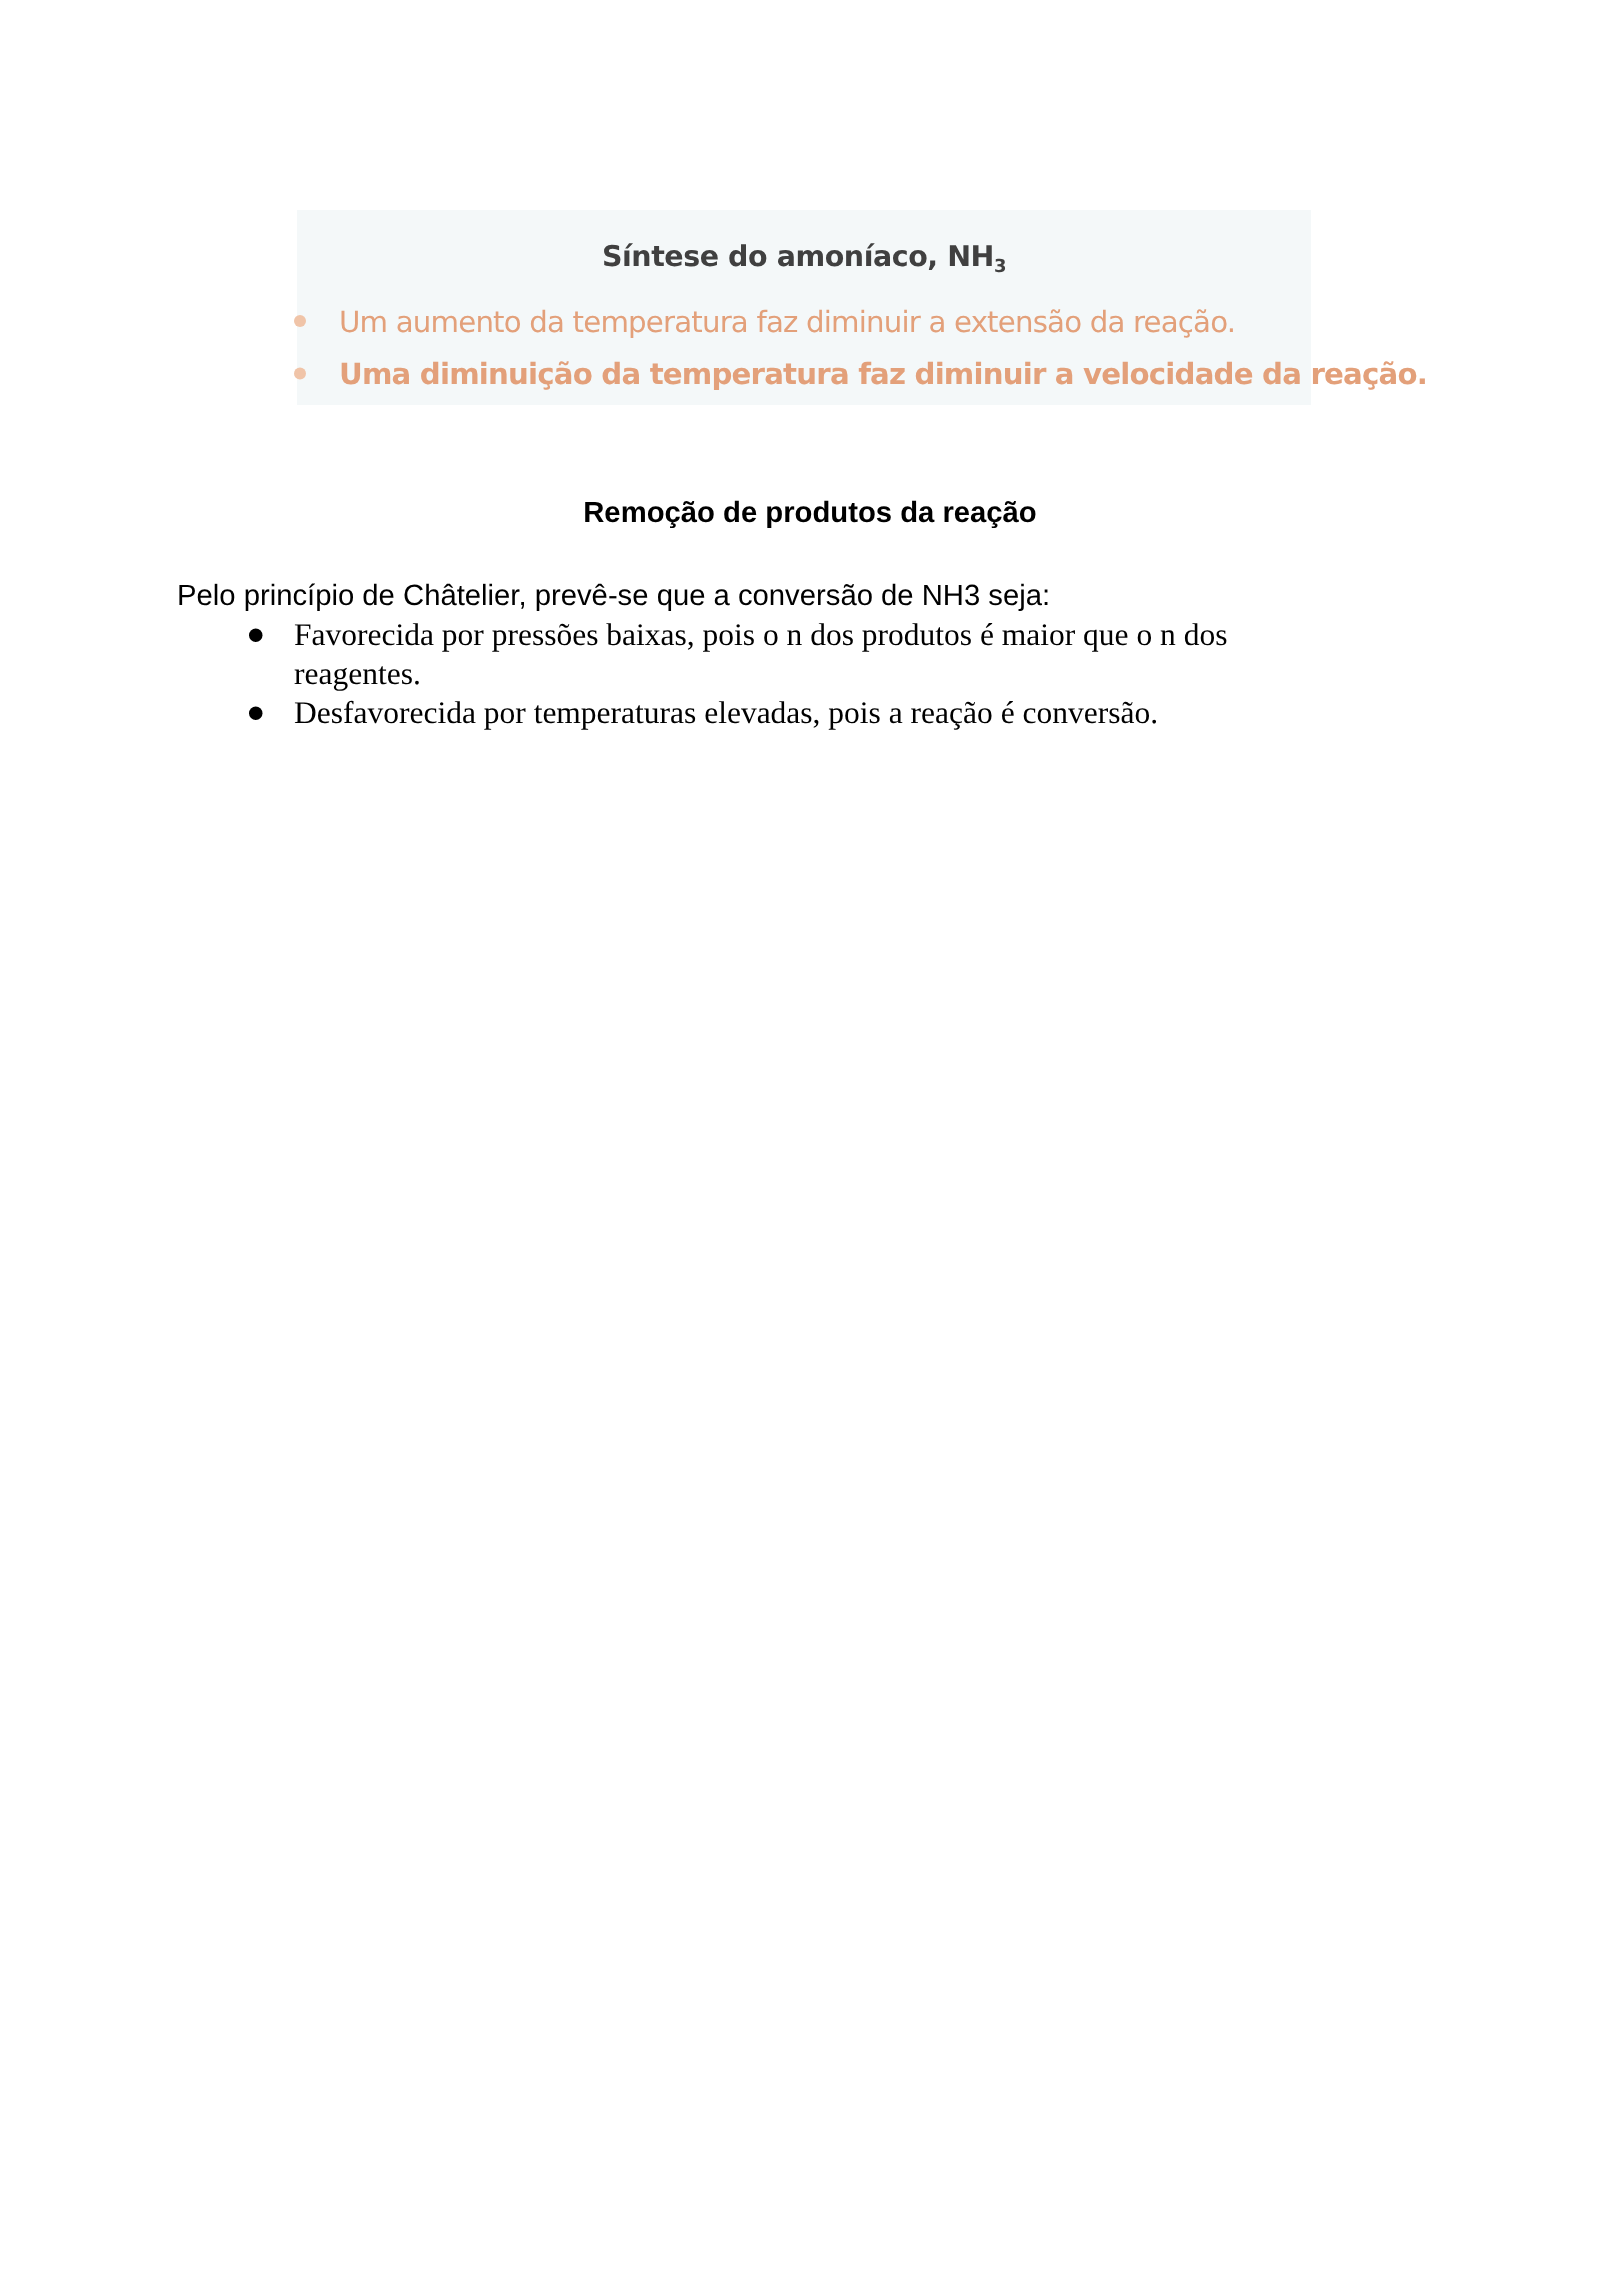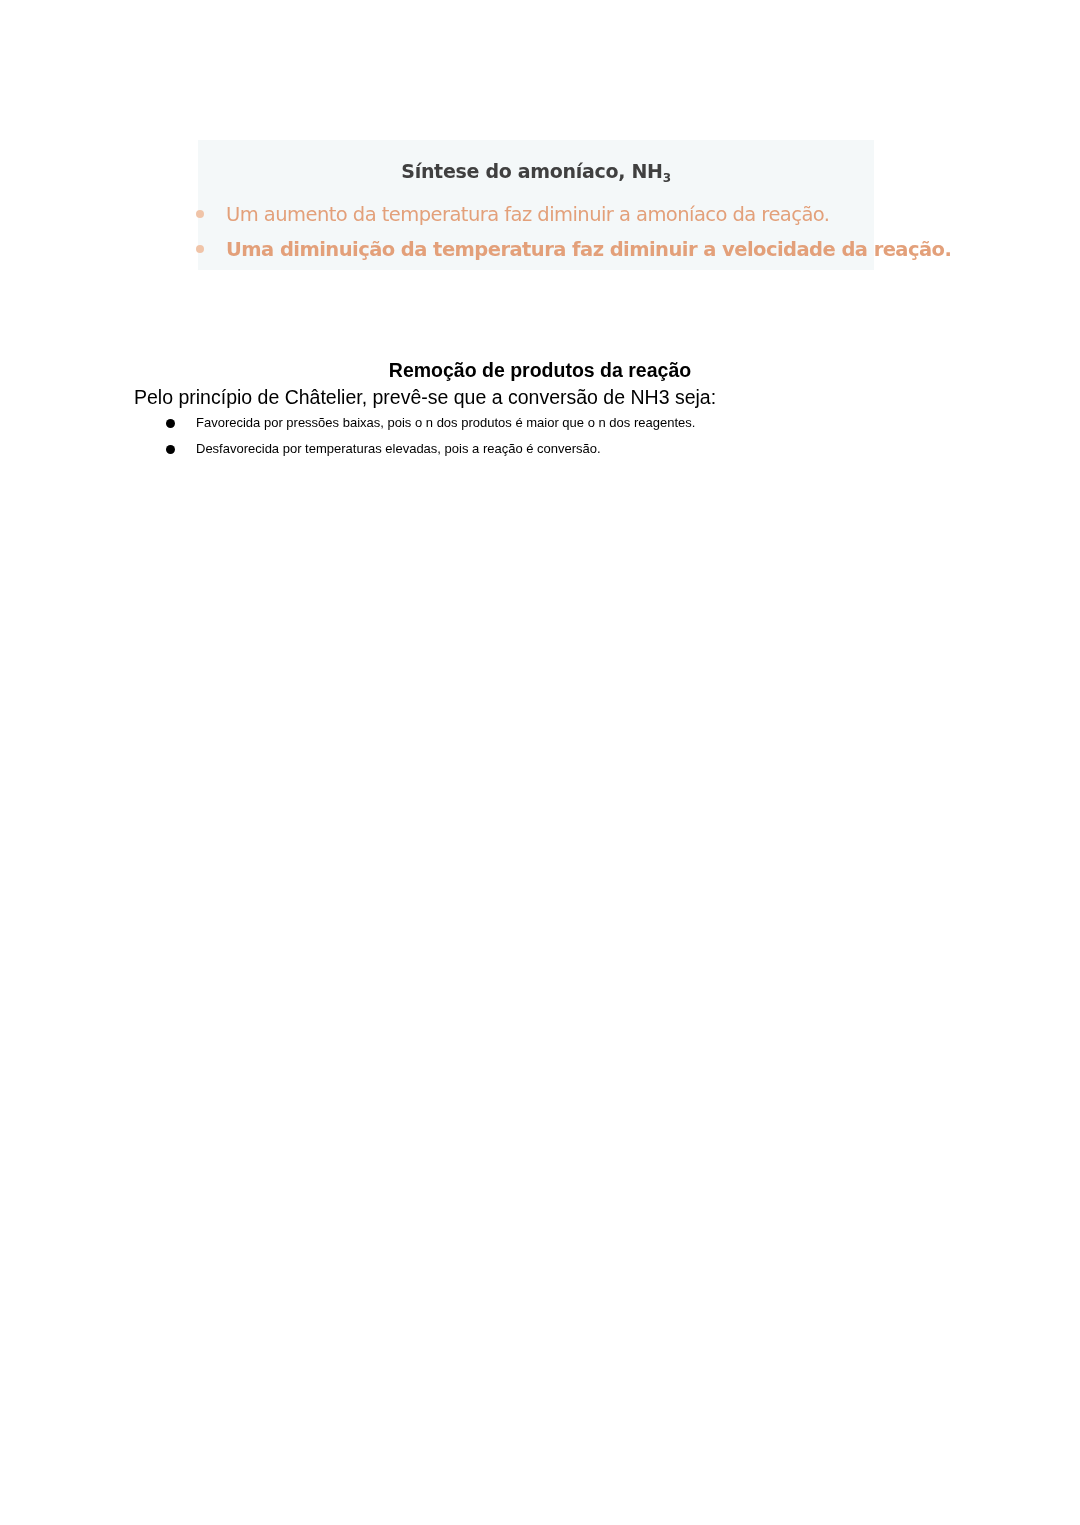"Um aumento da temperatura faz" span { text: amoníaco -> extensão }
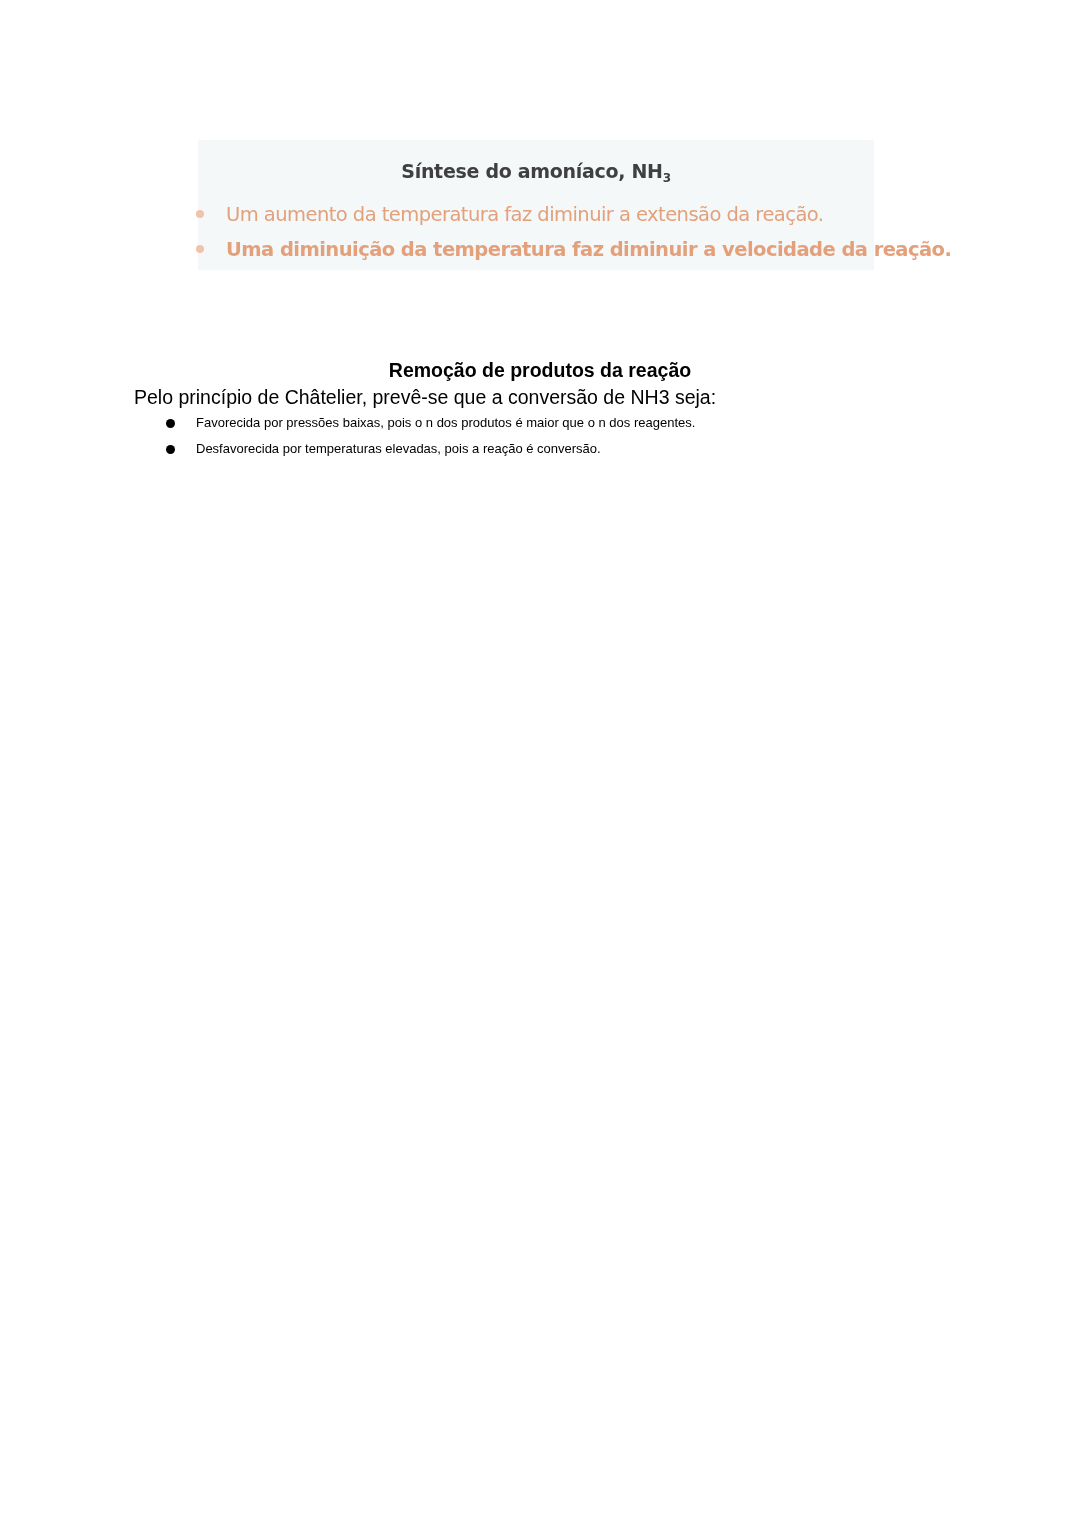"Remoção de produtos da reação" .heading { margin-top: 28px -> none }
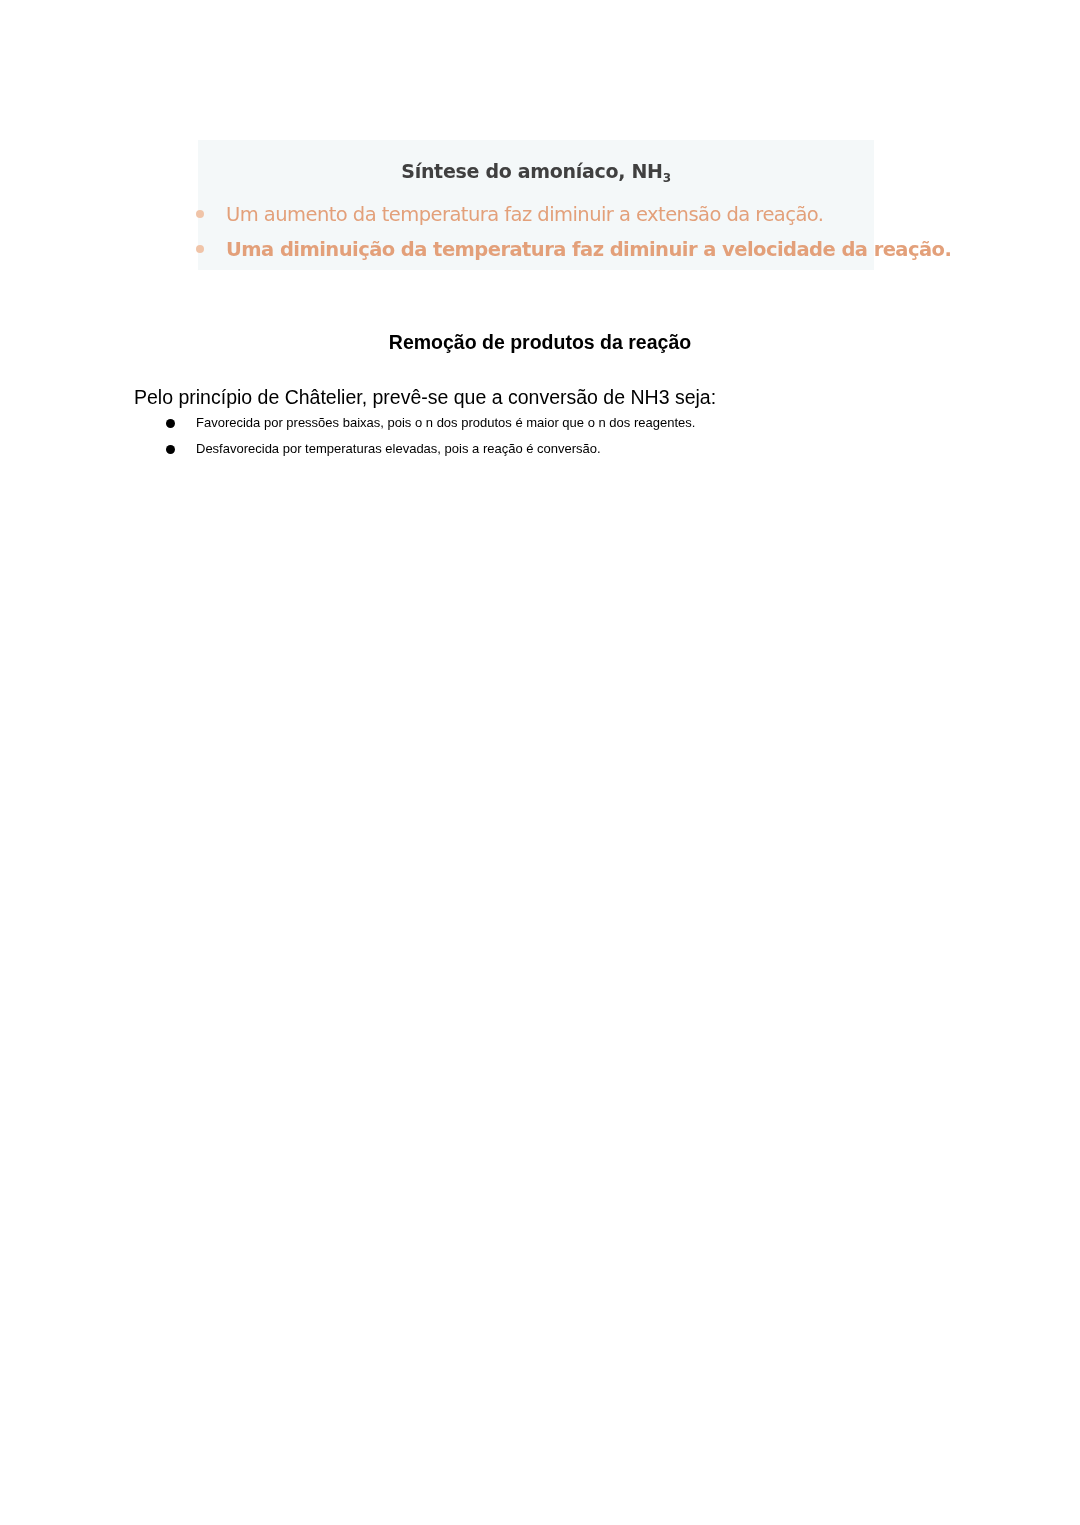"Pelo princípio de Châtelier, prevê-se" .para { left: 134px -> 118px }
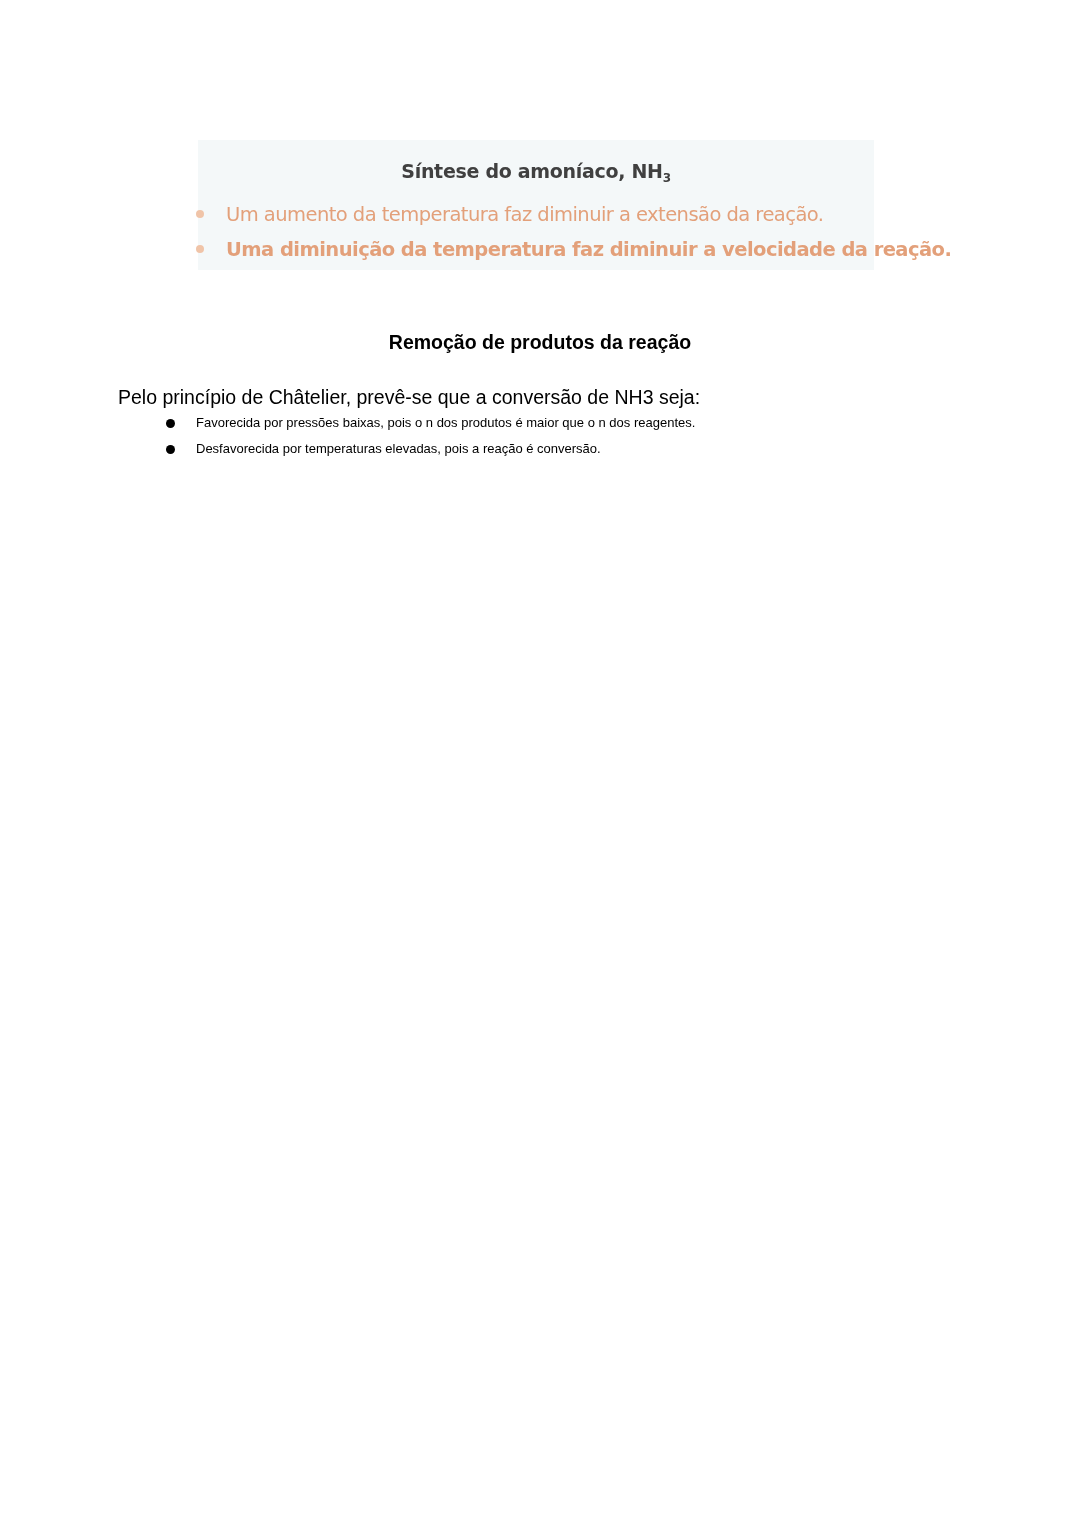"Favorecida por pressões baixas, pois" .bullets { font-family: none -> Liberation Serif, serif; font-size: 13px -> 21px }
